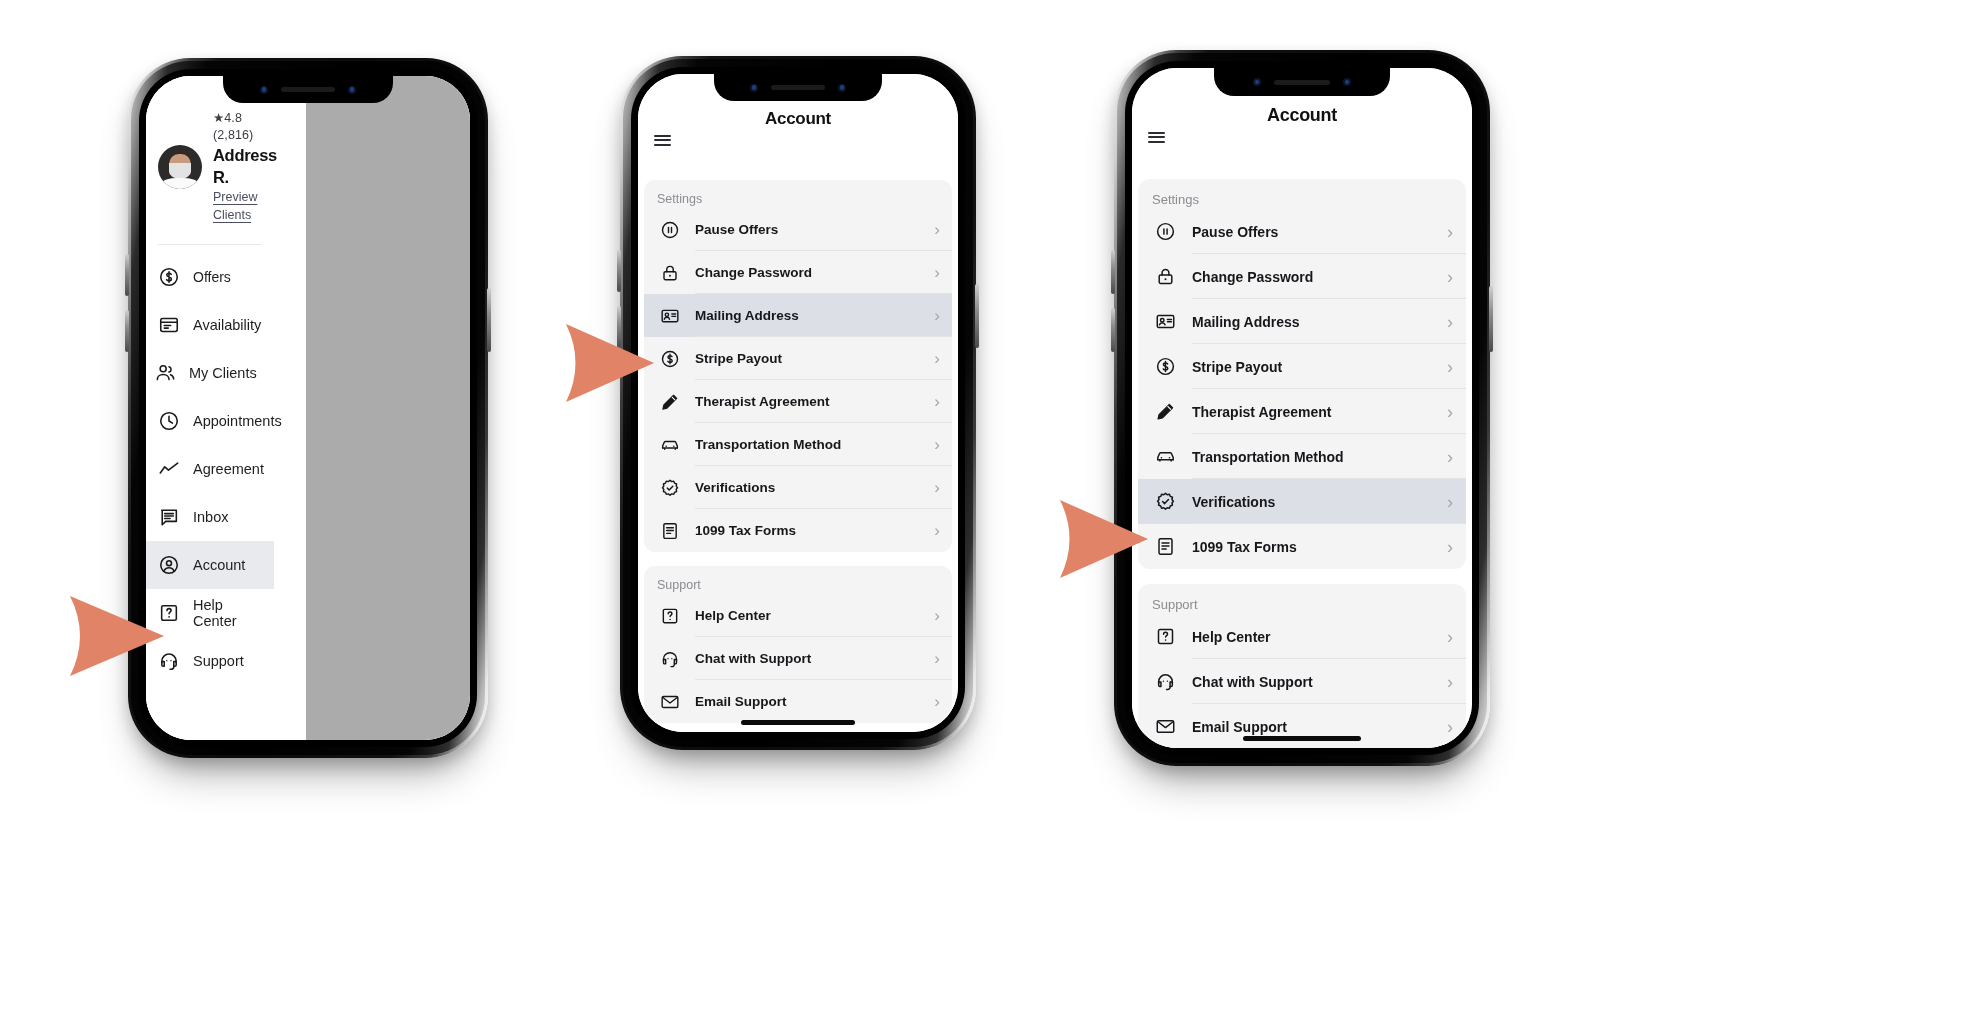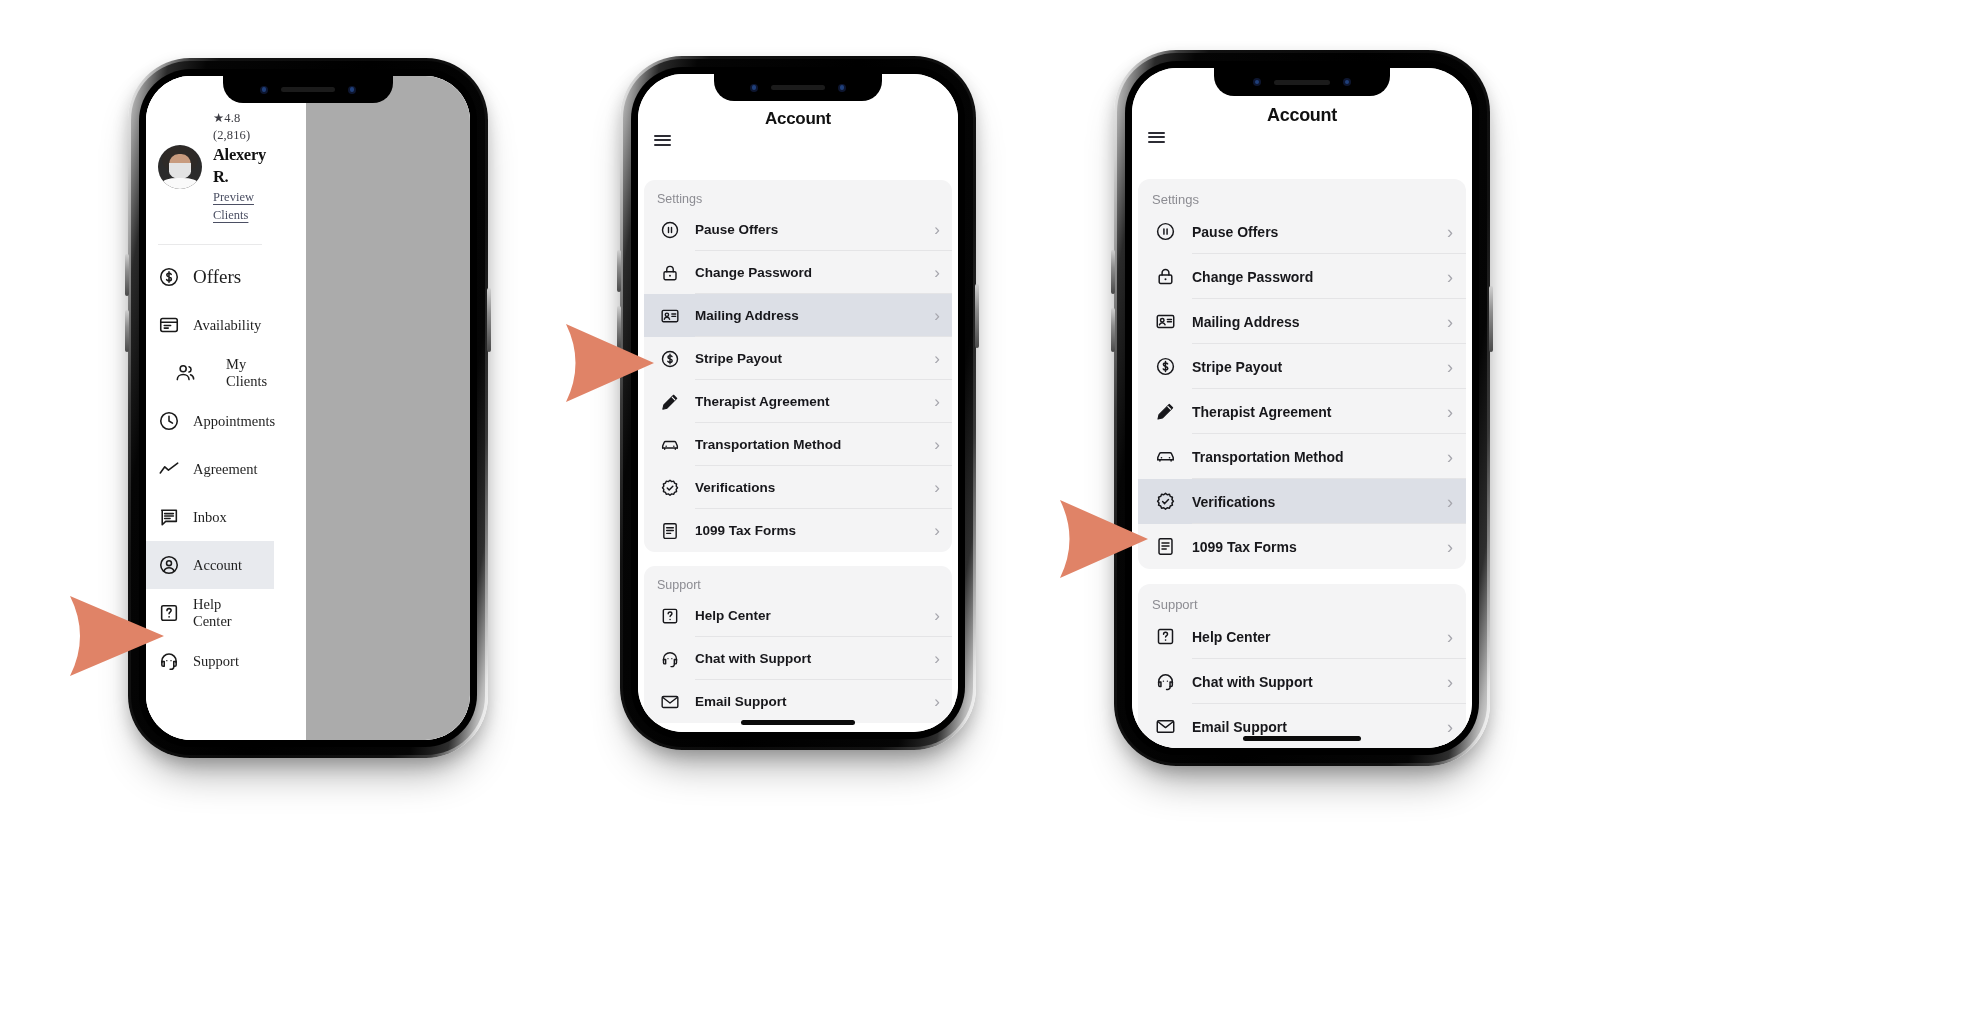"★4.8 (2,816)" div.drawer { font-family: Liberation Serif, serif -> none }
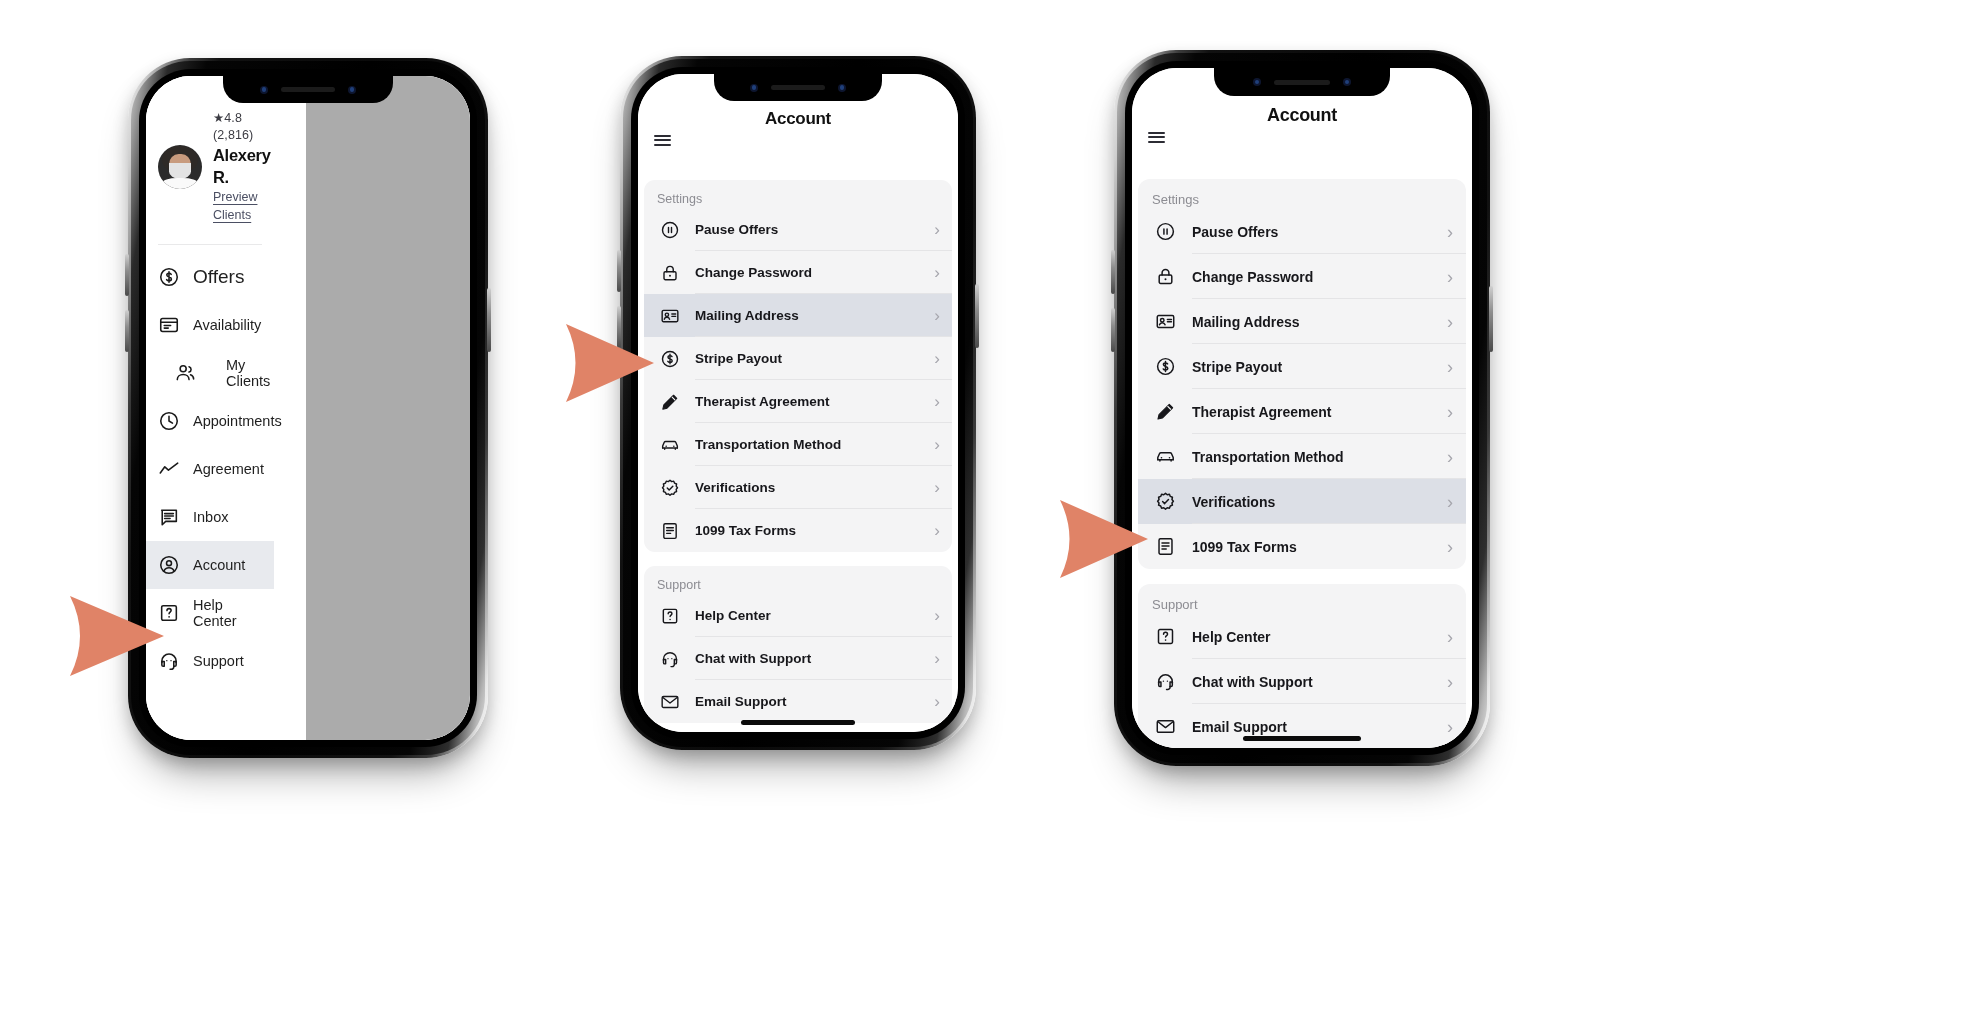"Alexery R." div.uname { text: Alexery -> Address }
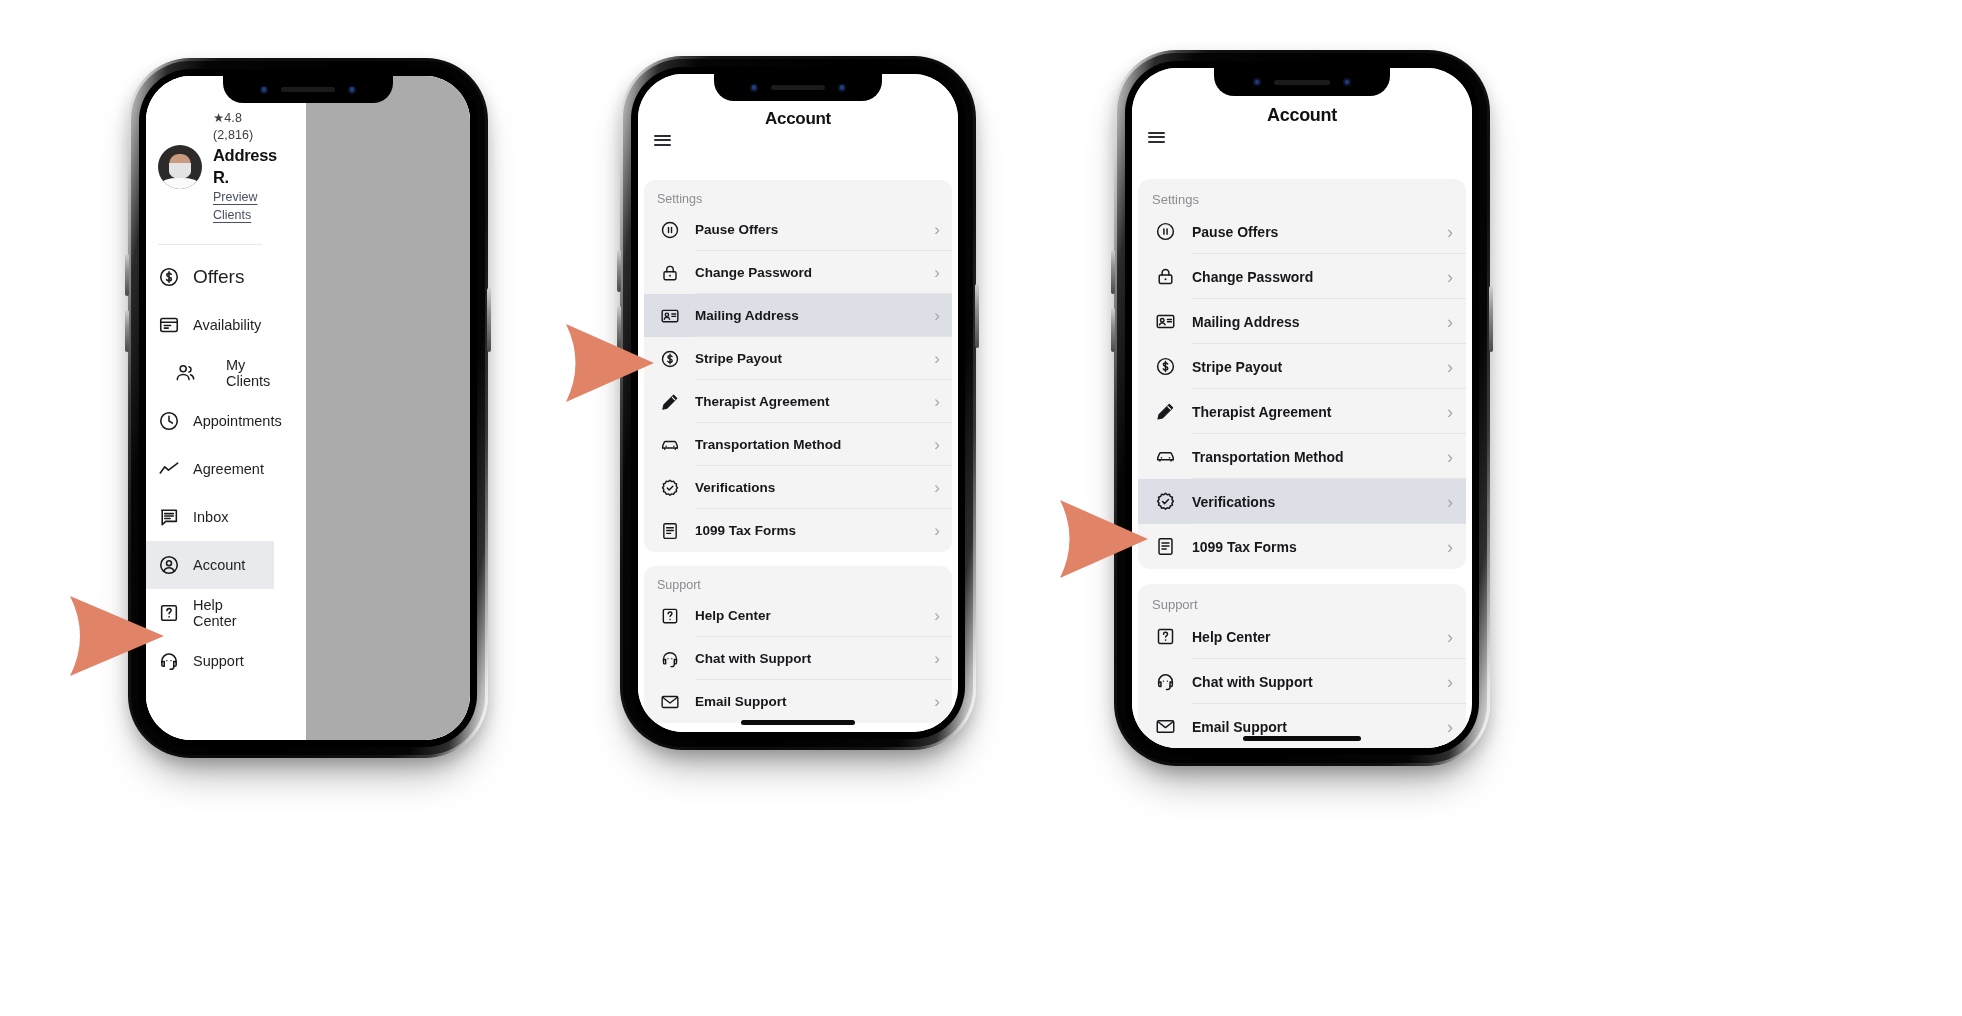"Offers" span.lb { font-size: 19px -> 14px }
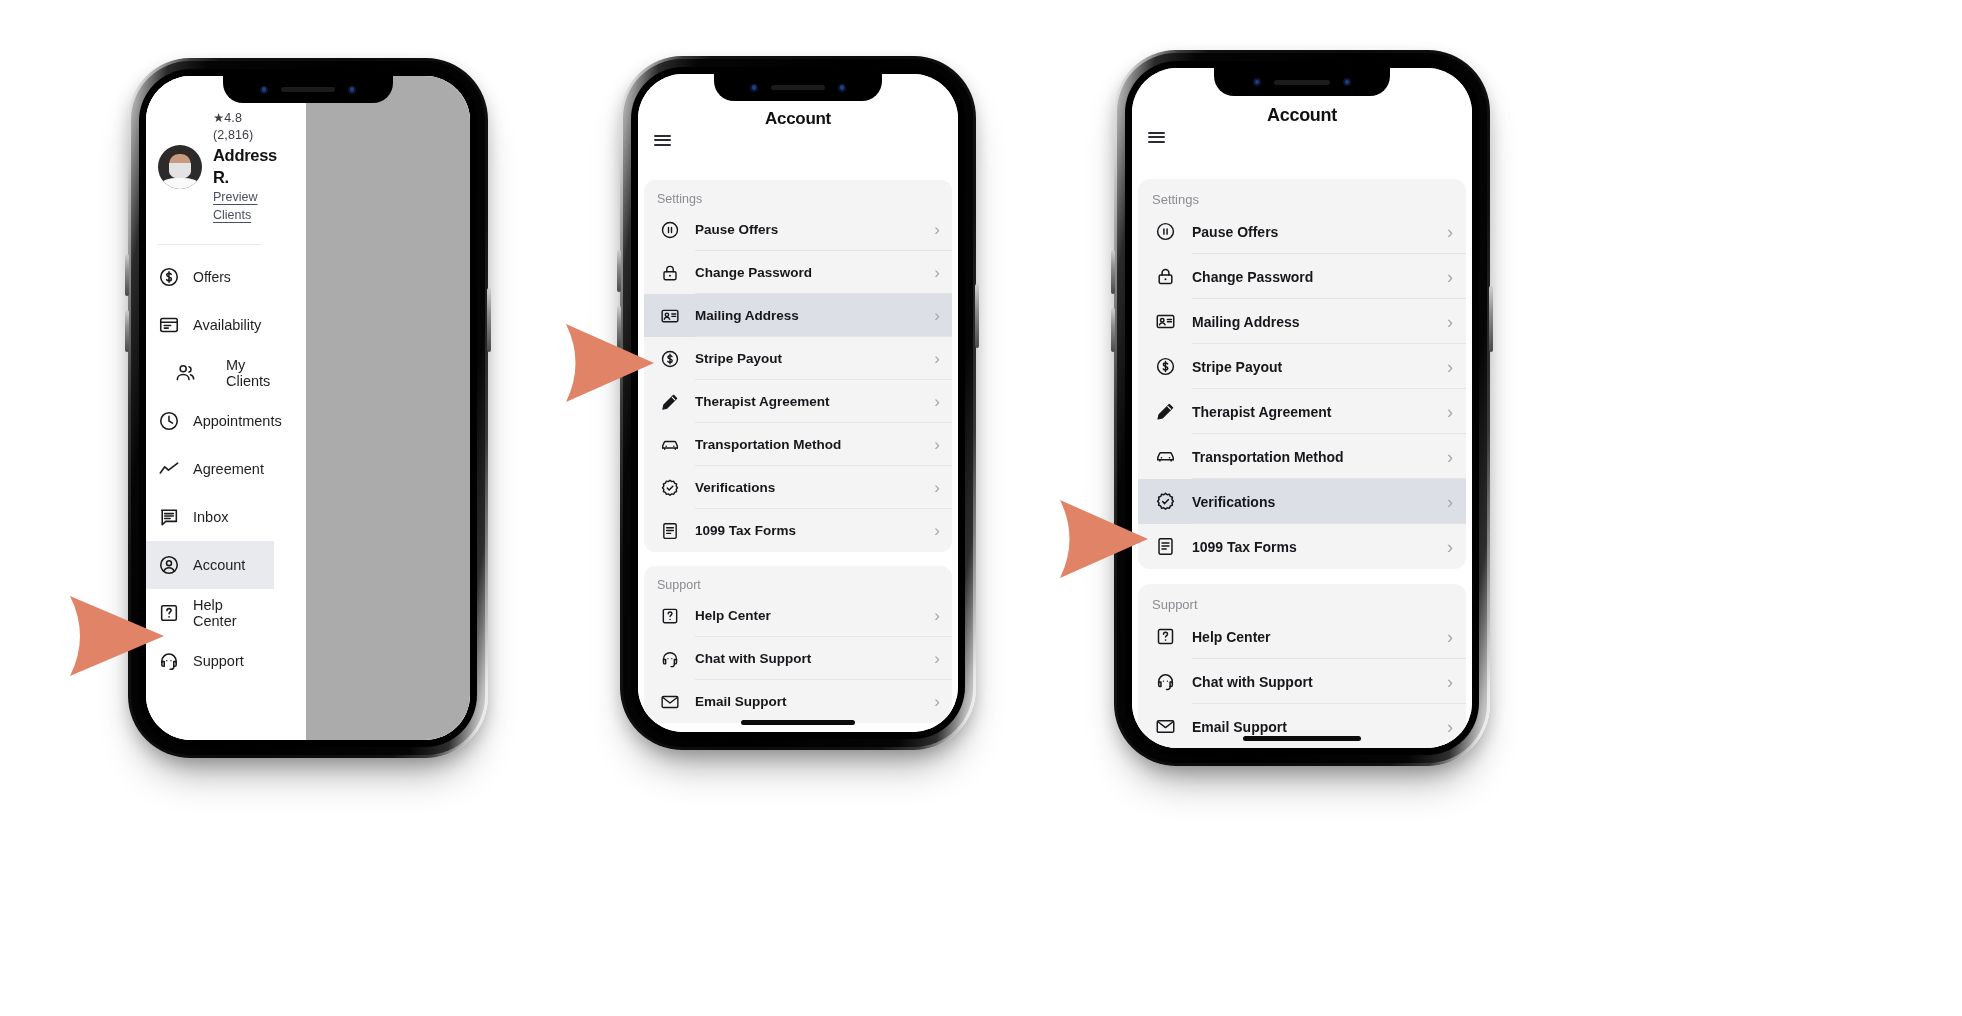"My Clients" div.navrow { gap: 30px -> 13px; padding: 0px 28px -> 0px 8px }
